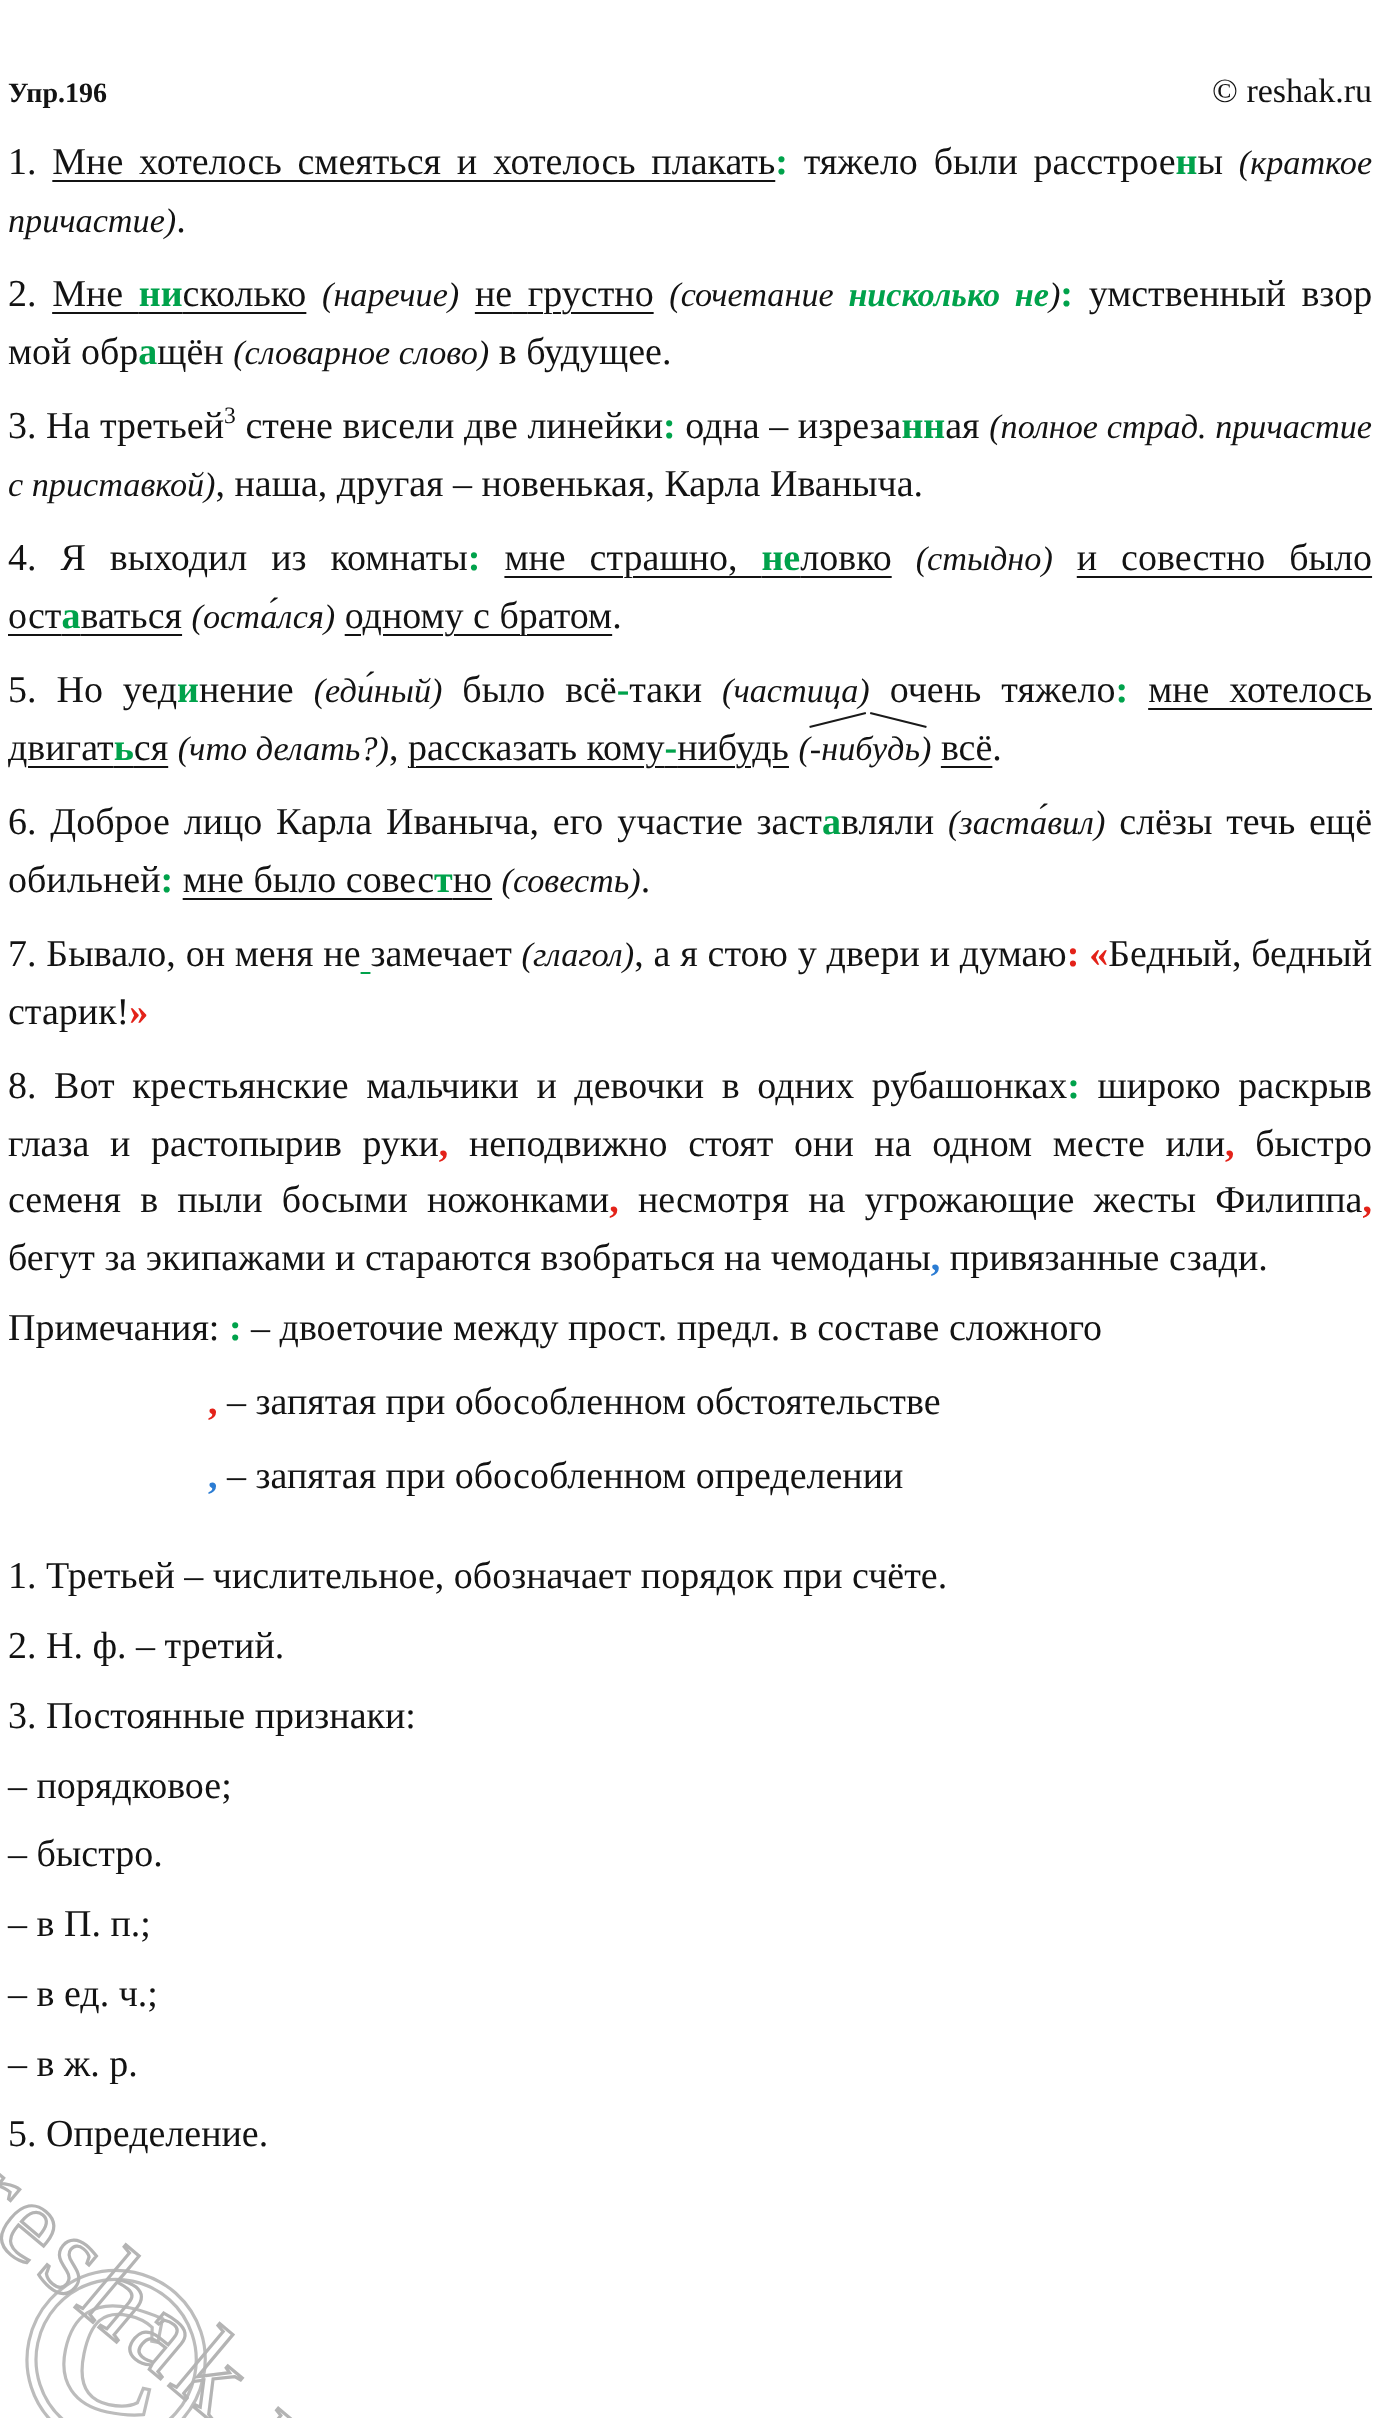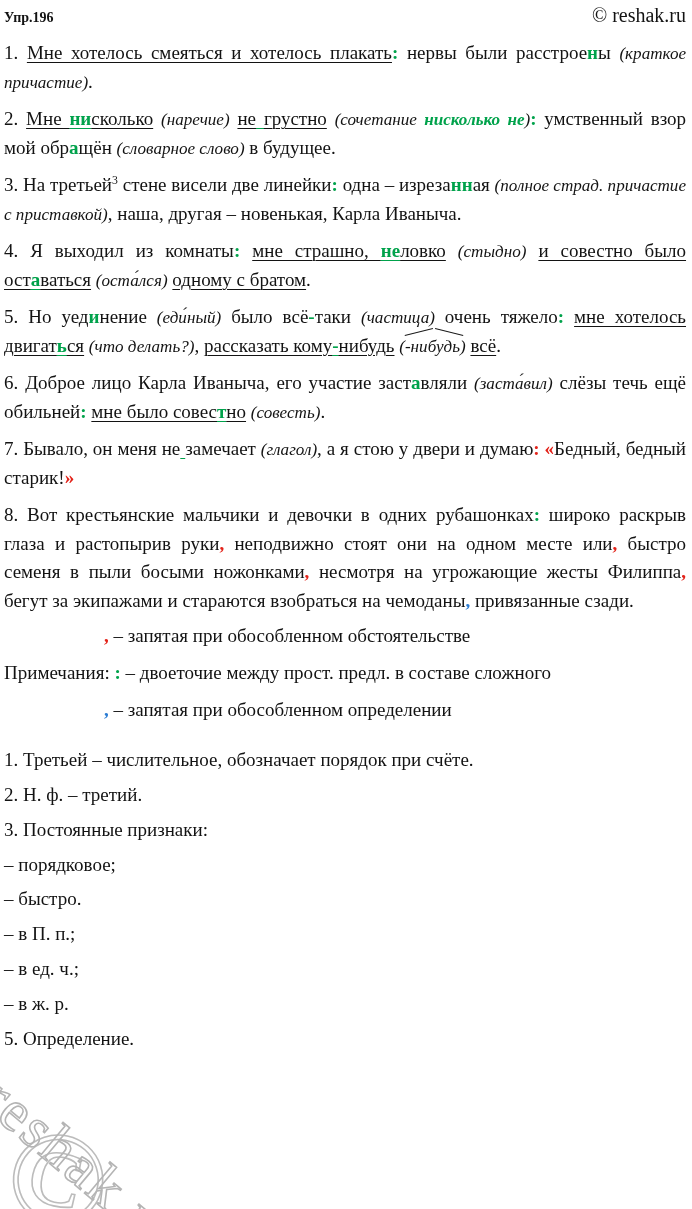"© reshak.ru" .hdr-copy { font-size: 20px -> 17px; margin-top: none -> 32px }
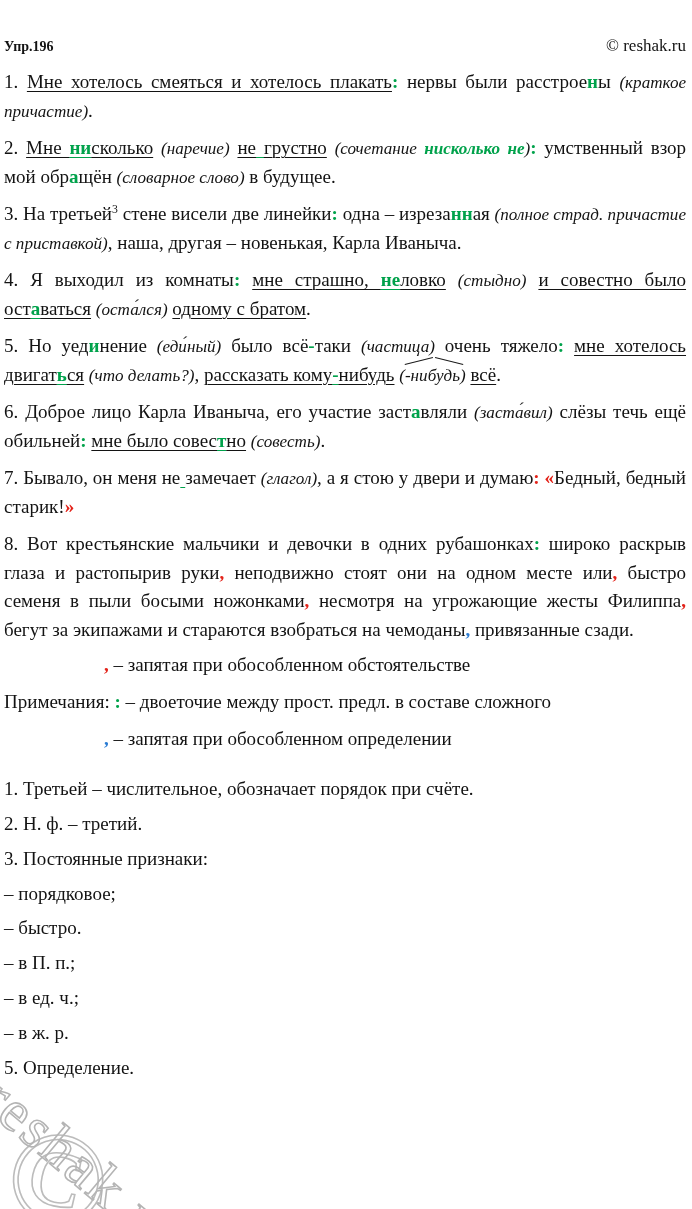"нервы были расстрое" span { text: нервы -> тяжело }
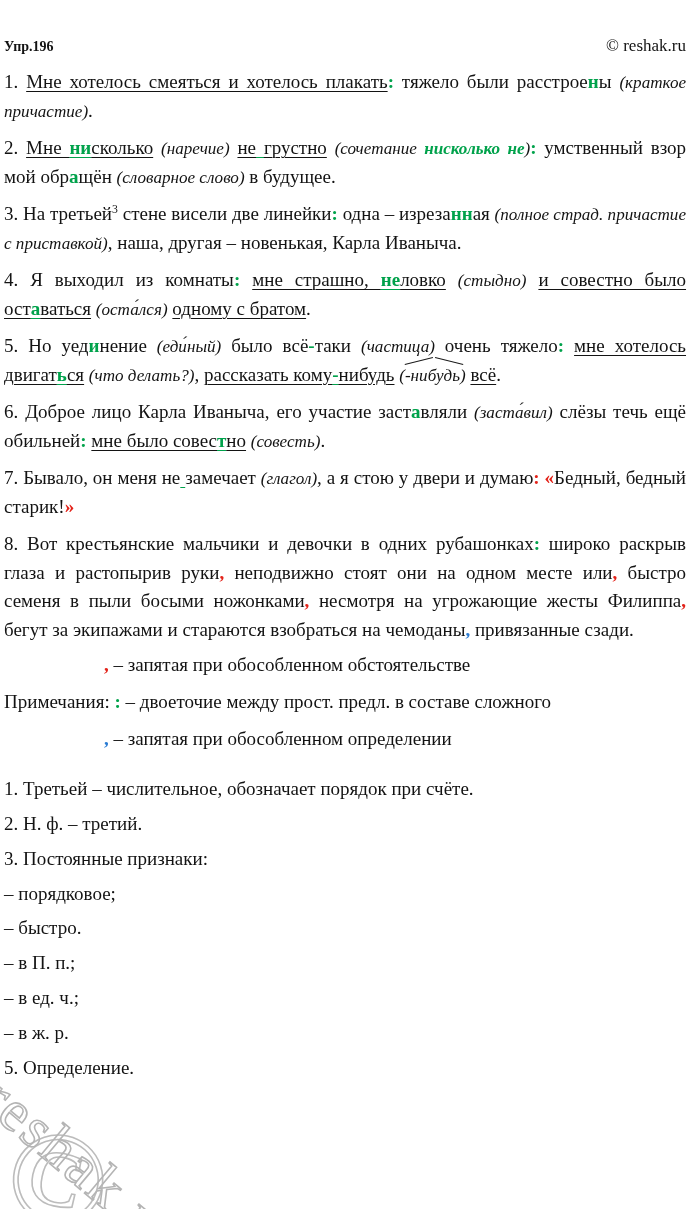"ни" .u .g, .u .b, .u .r { text-decoration: underline -> none }
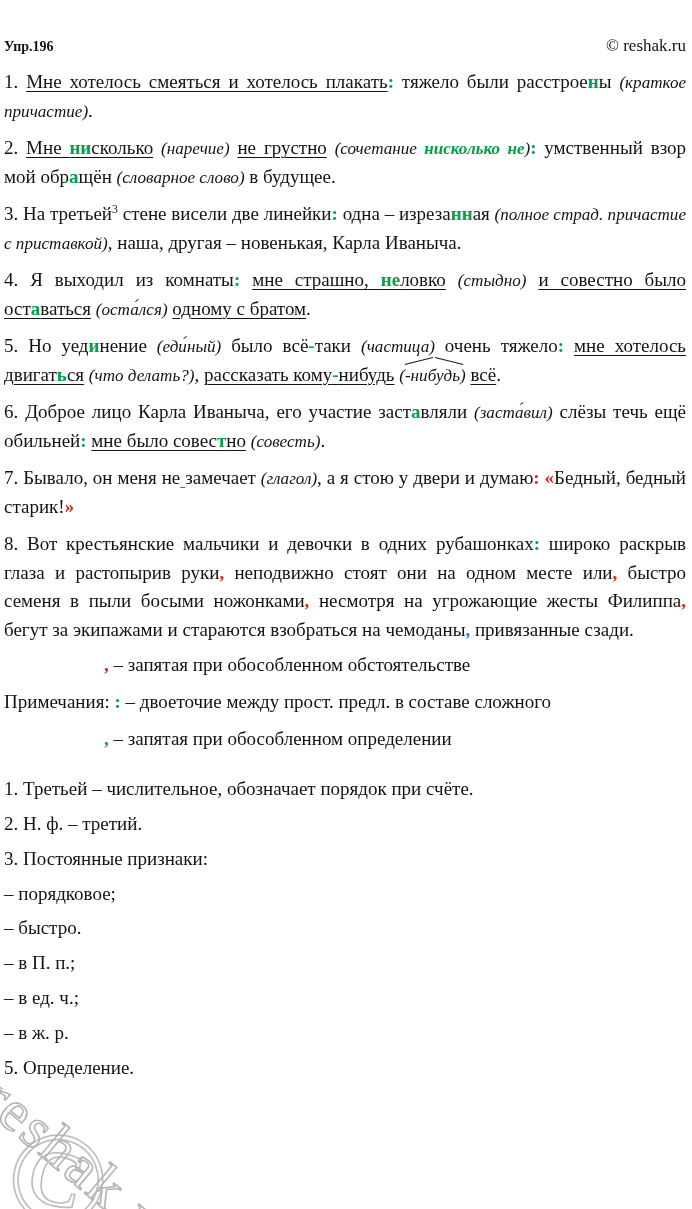", – запятая при обособленном обстоятельстве" div.note-line { order: before "Примечания: : – двоеточие между" -> after "Примечания: : – двоеточие между" }
